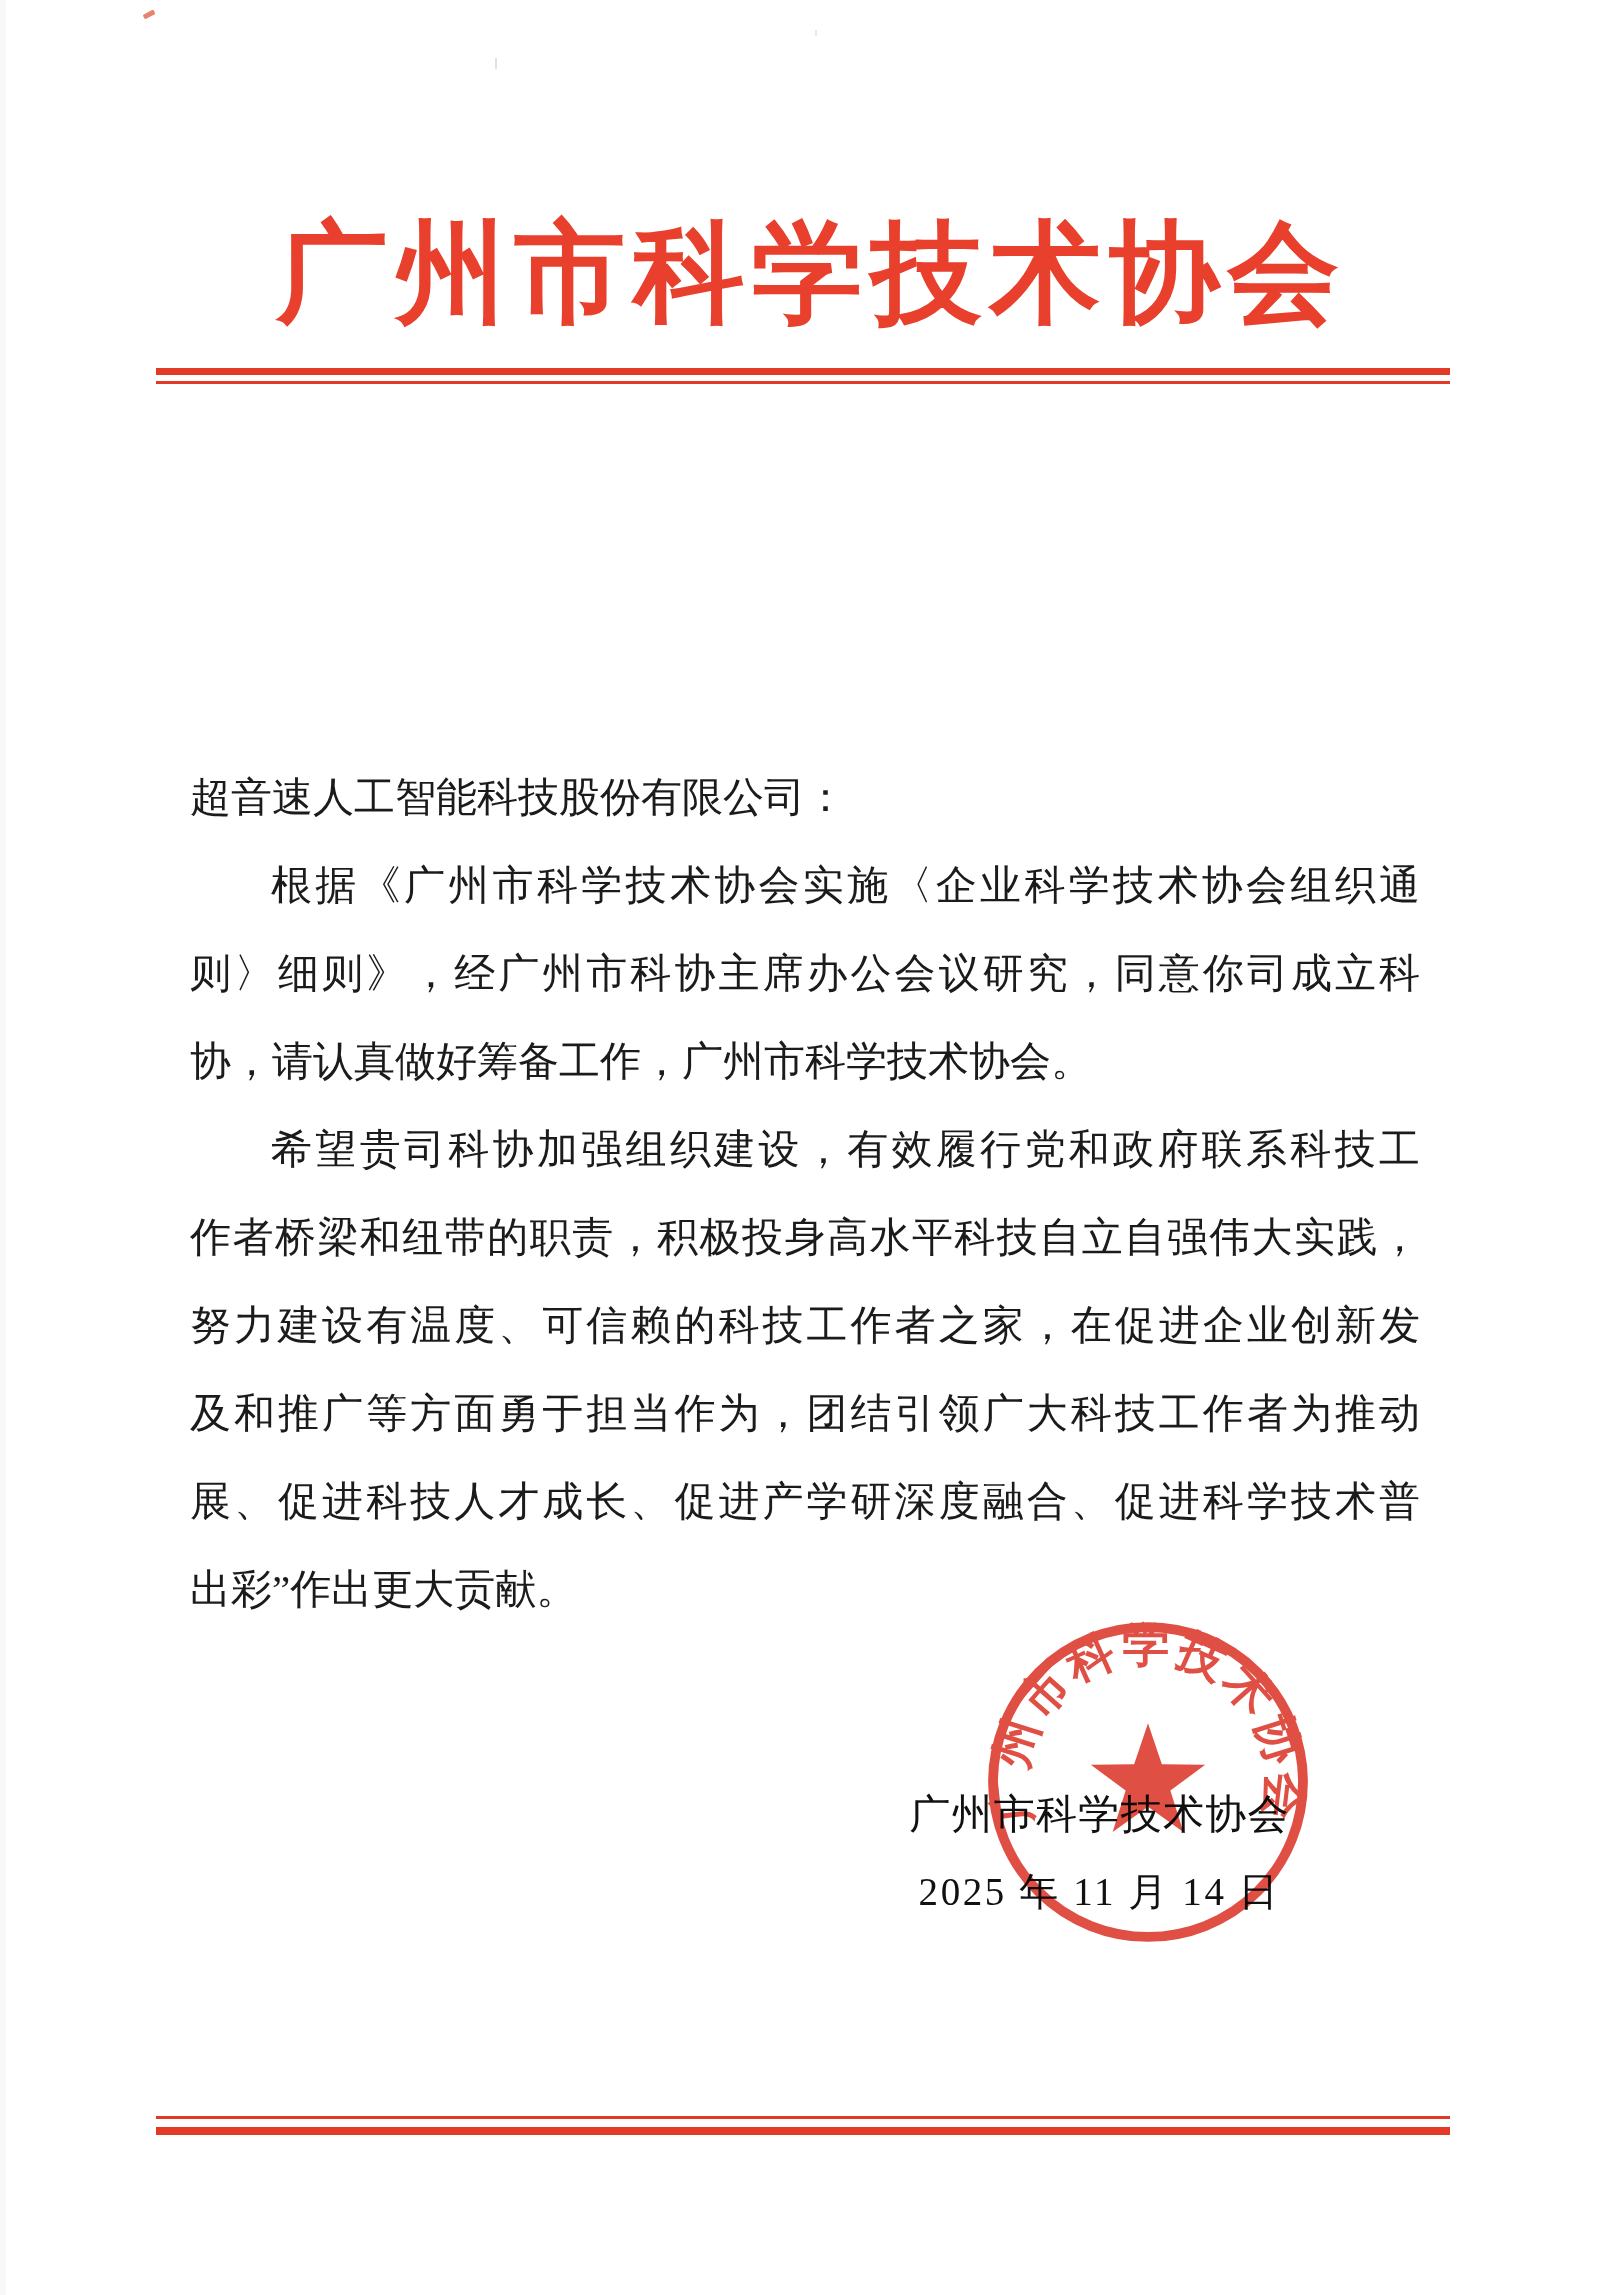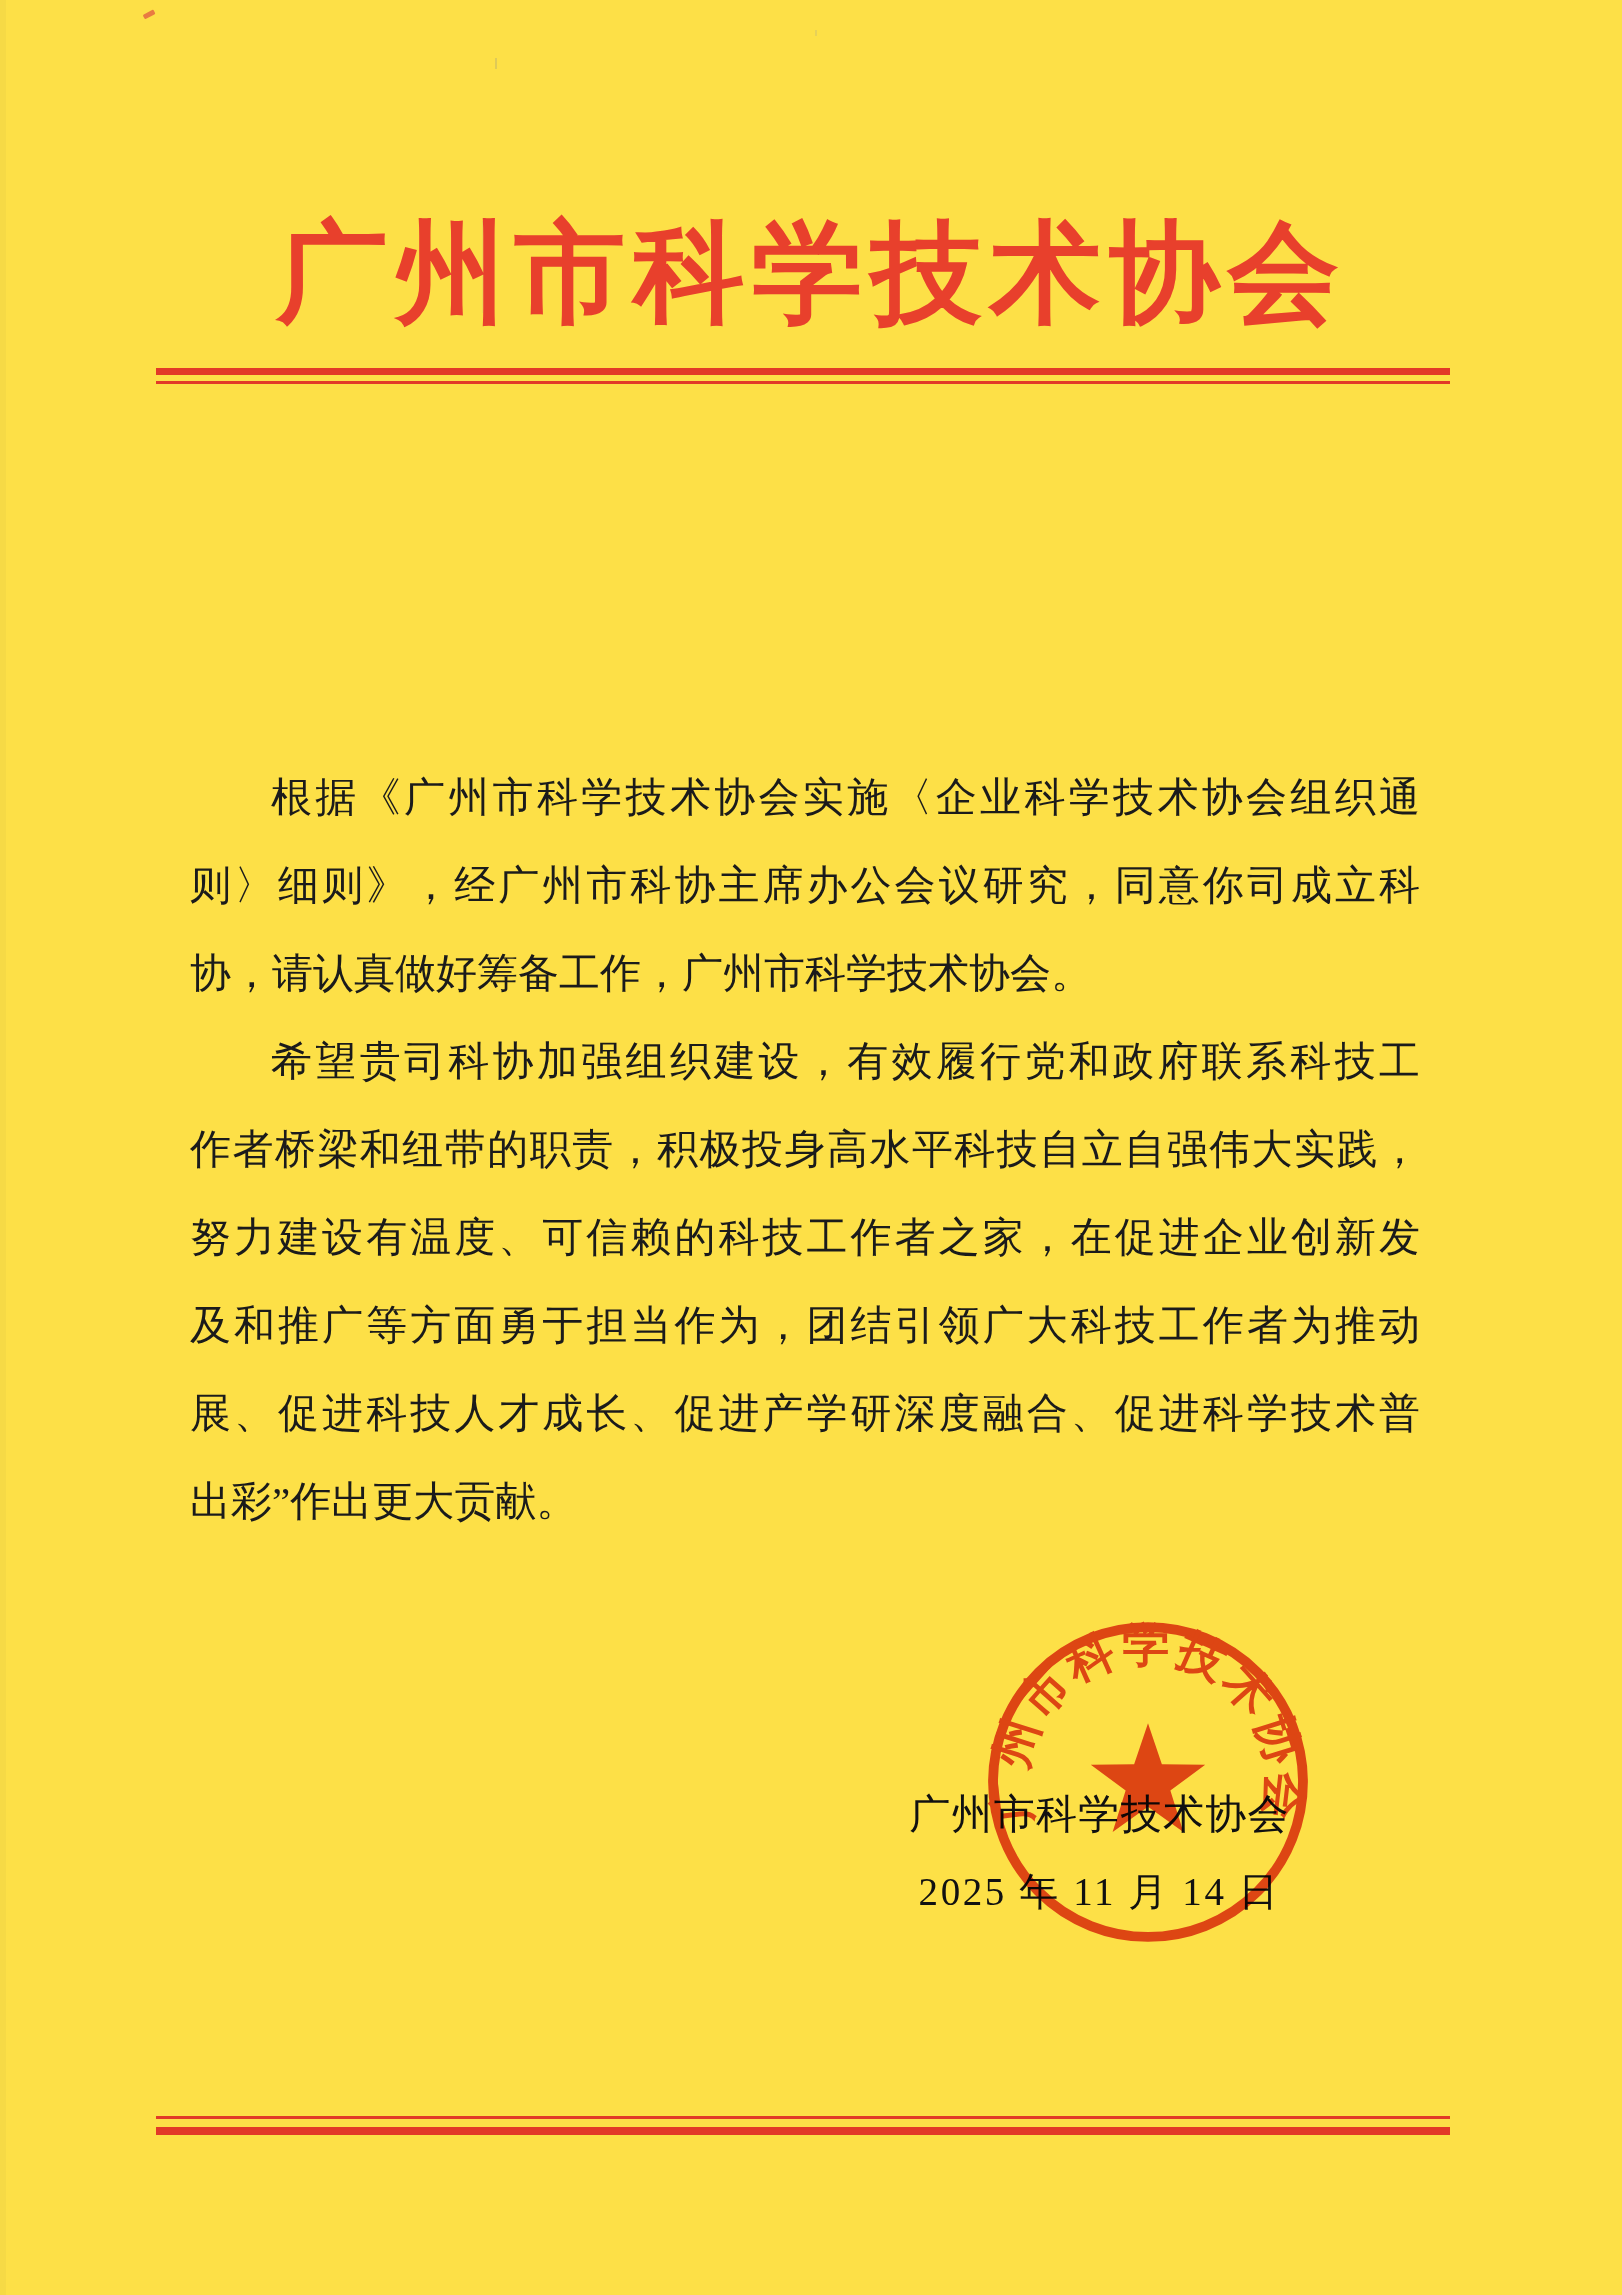"广州市科学技术协会" #page { background: #fde047 -> #ffffff }
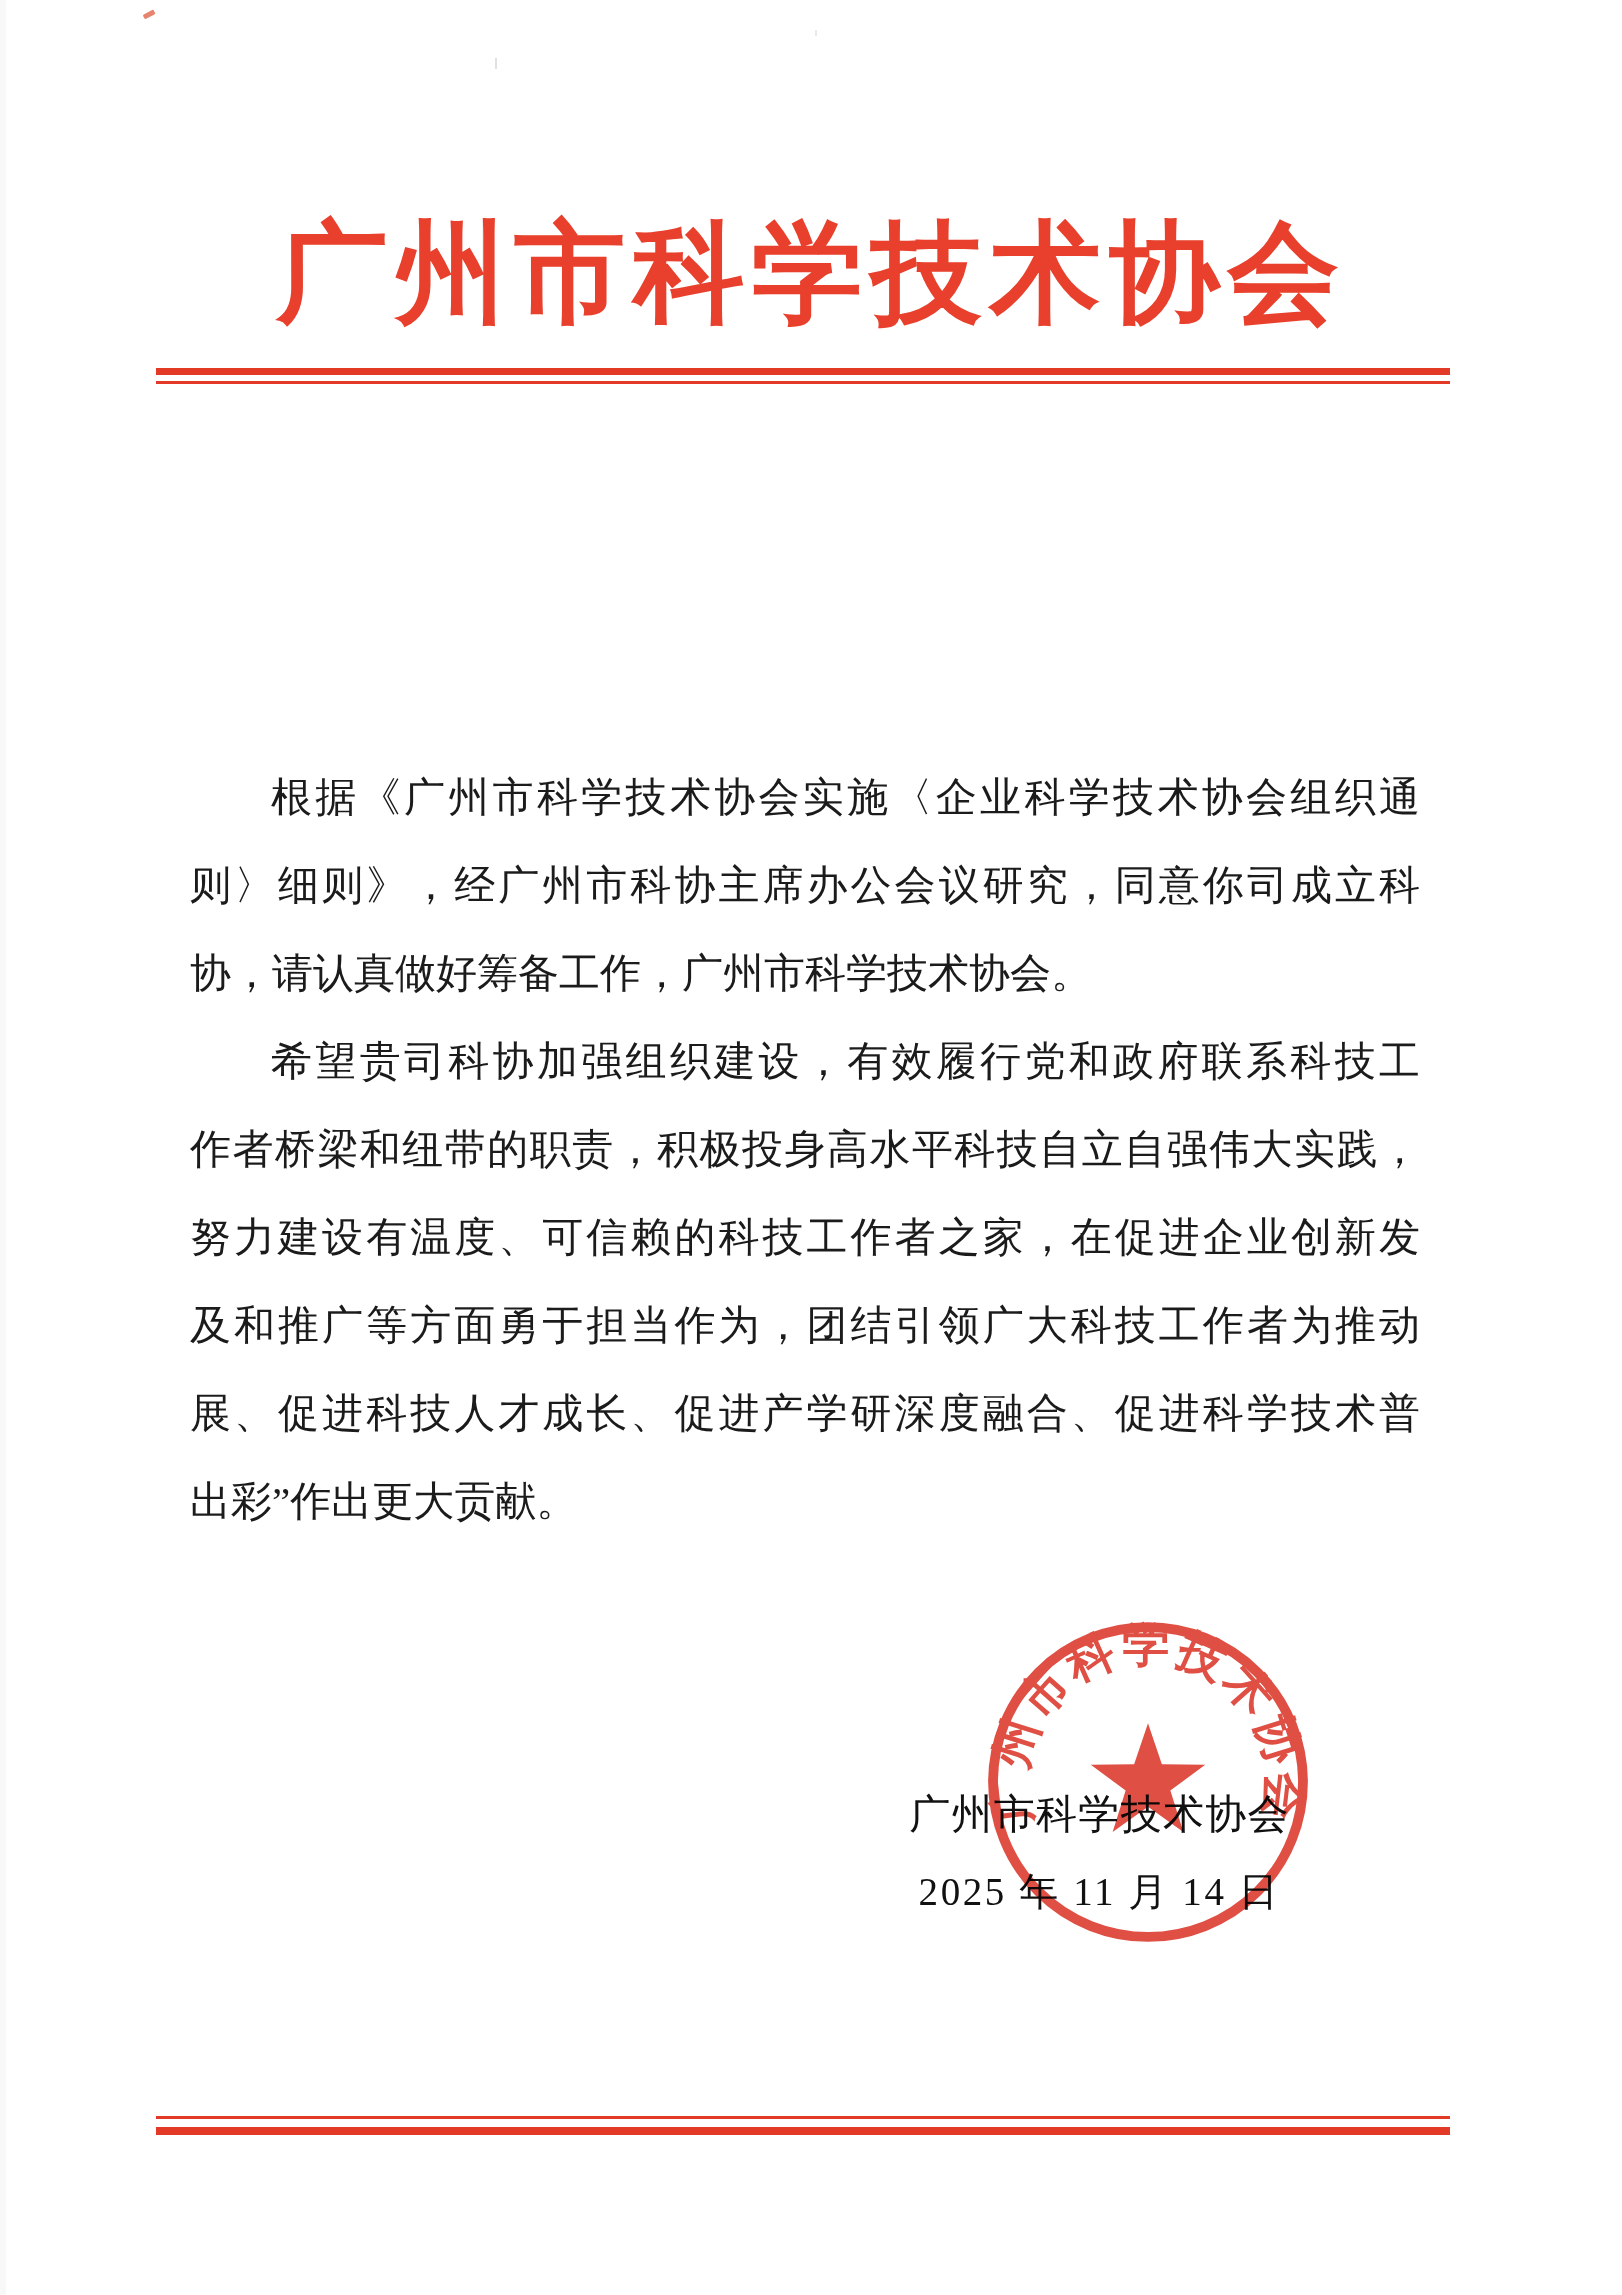"超音速人工智能科技股份有限公司：" div.bline { html: none -> <div>超音速人工智能科技股份有限公司：</div> }
